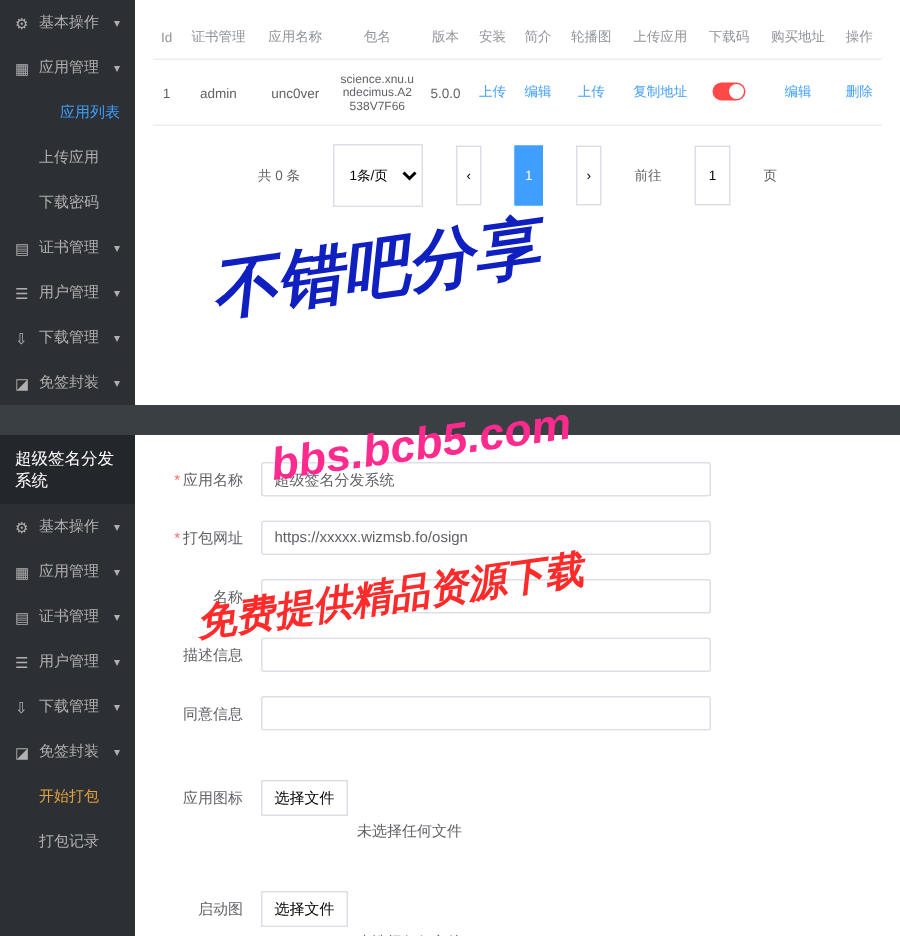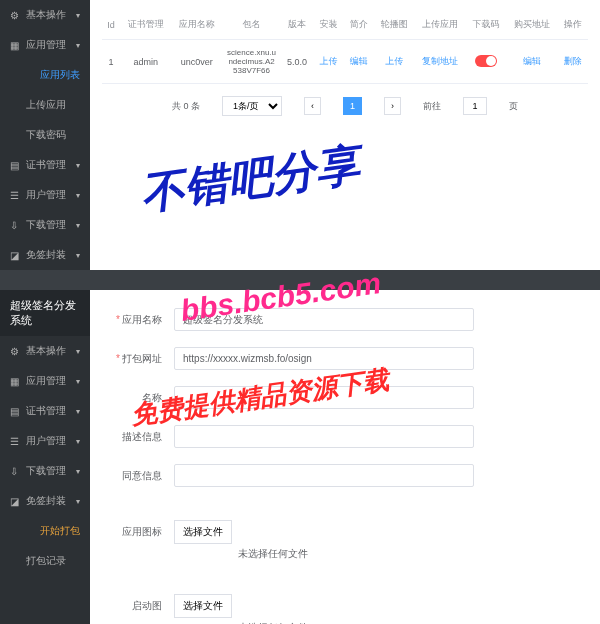"1条/页" .pg-btn { padding: 3px 6px -> 14px 6px }
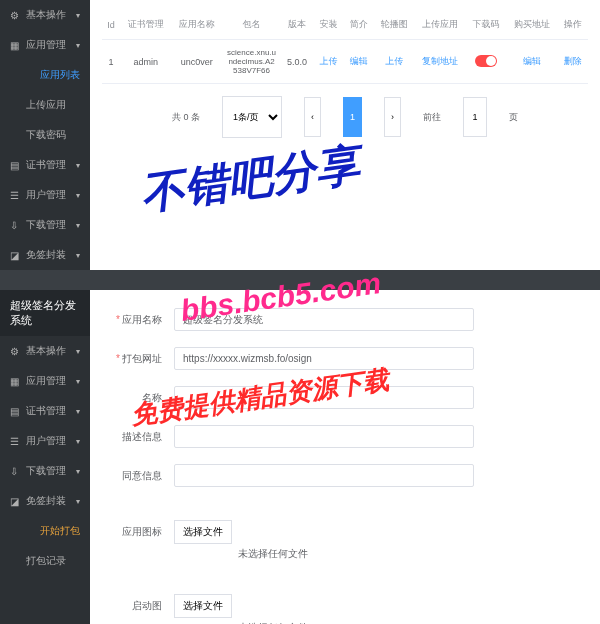"开始打包" .menu-item.highlight { justify-content: flex-end -> none }
